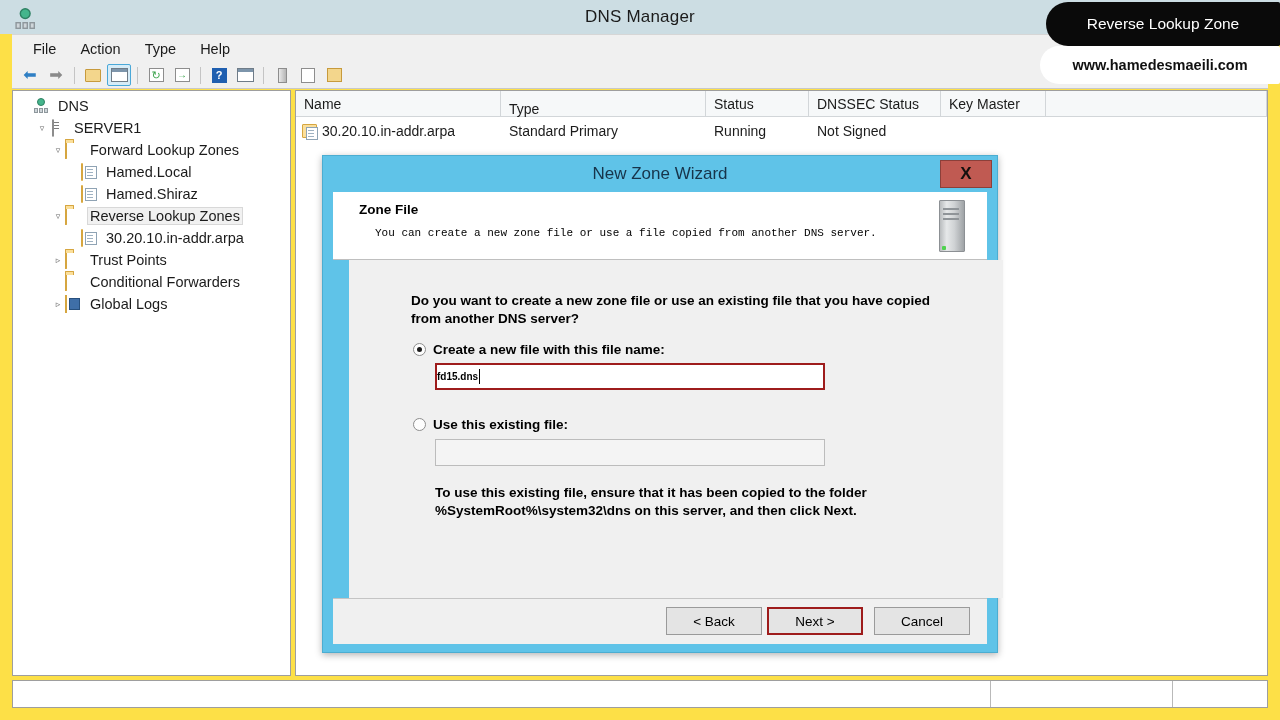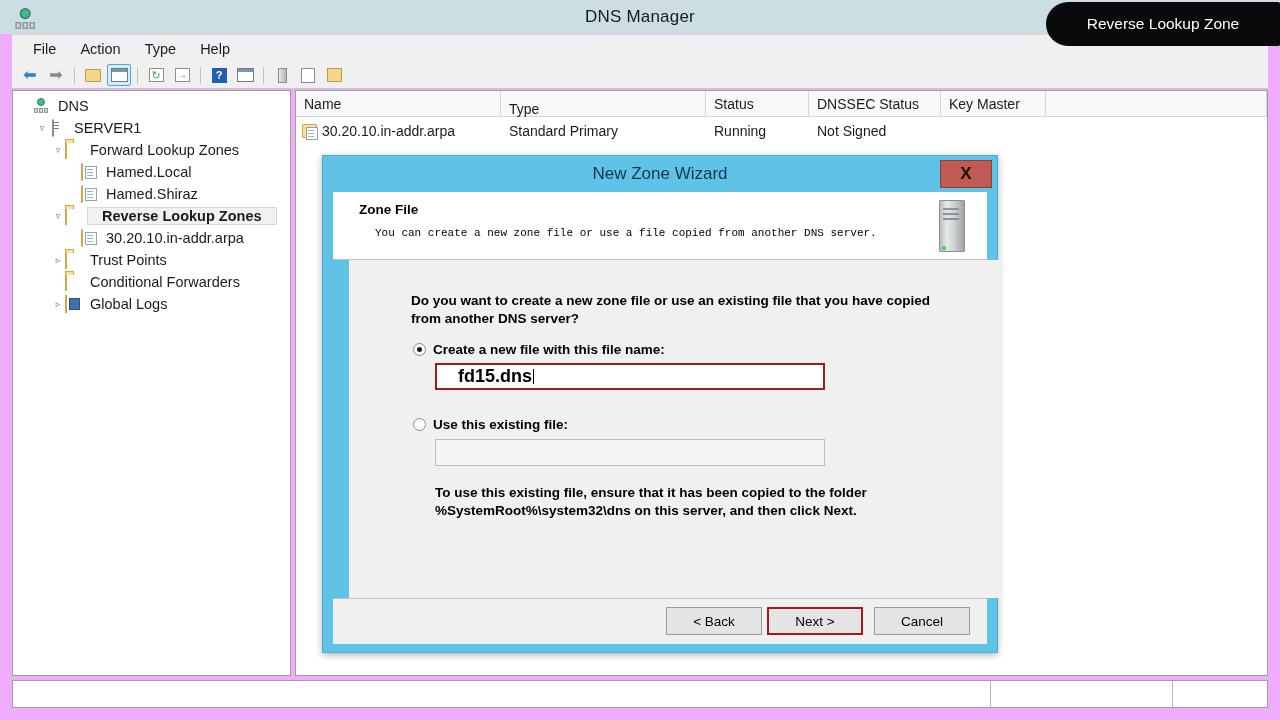"DNS Manager" .app { background: #f0abfc -> #fde047 }
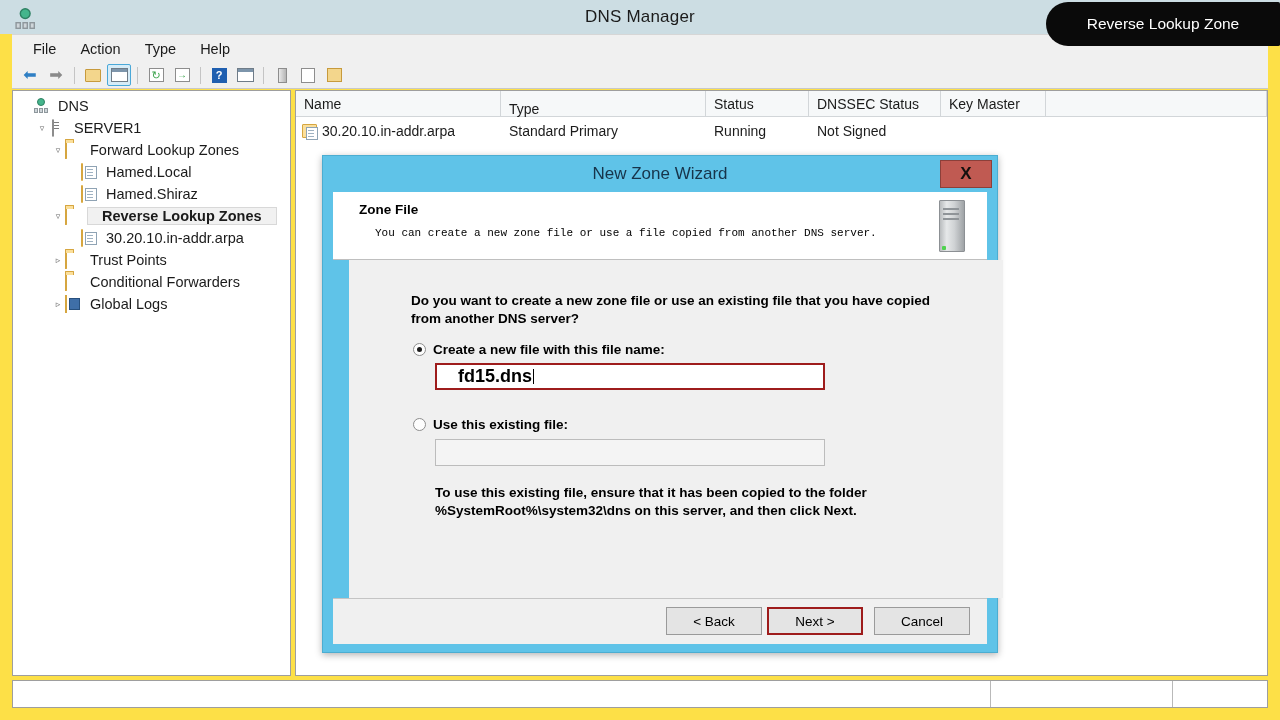"www.hamedesmaeili.com" div.wm-white { html: none -> <div> <span>www.hamedesmaeili.com</span> </div> }
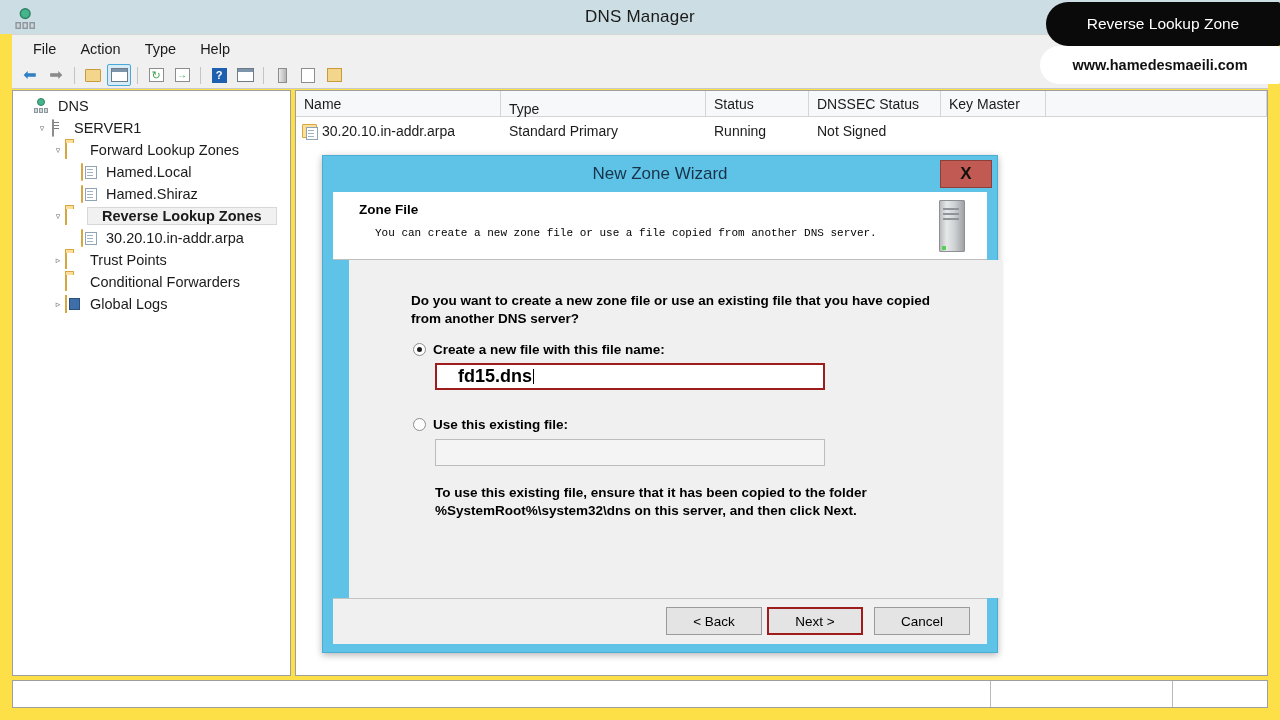"Reverse Lookup Zones" .tnode.sel .lbl { font-weight: bold -> none; padding: 0 14px -> 0 2px }
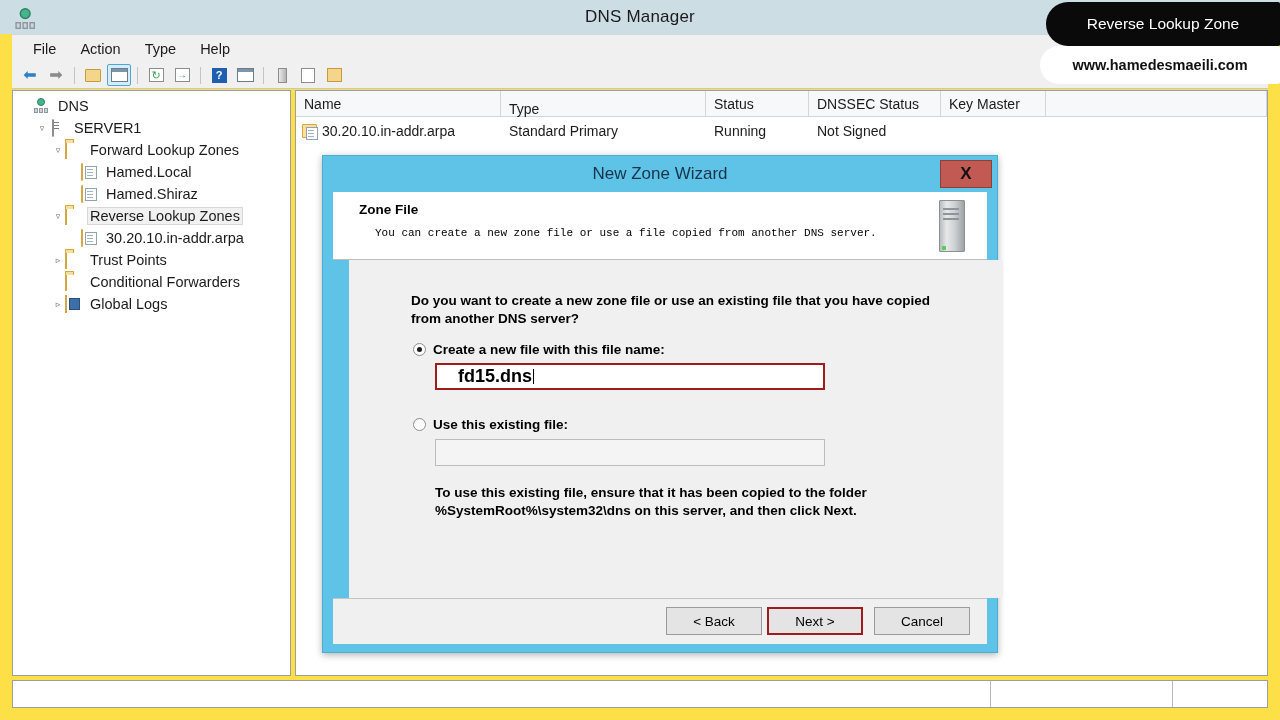"fd15.dns" .txtbox { font-size: 18px -> 10px; padding-left: 21px -> 0 }
